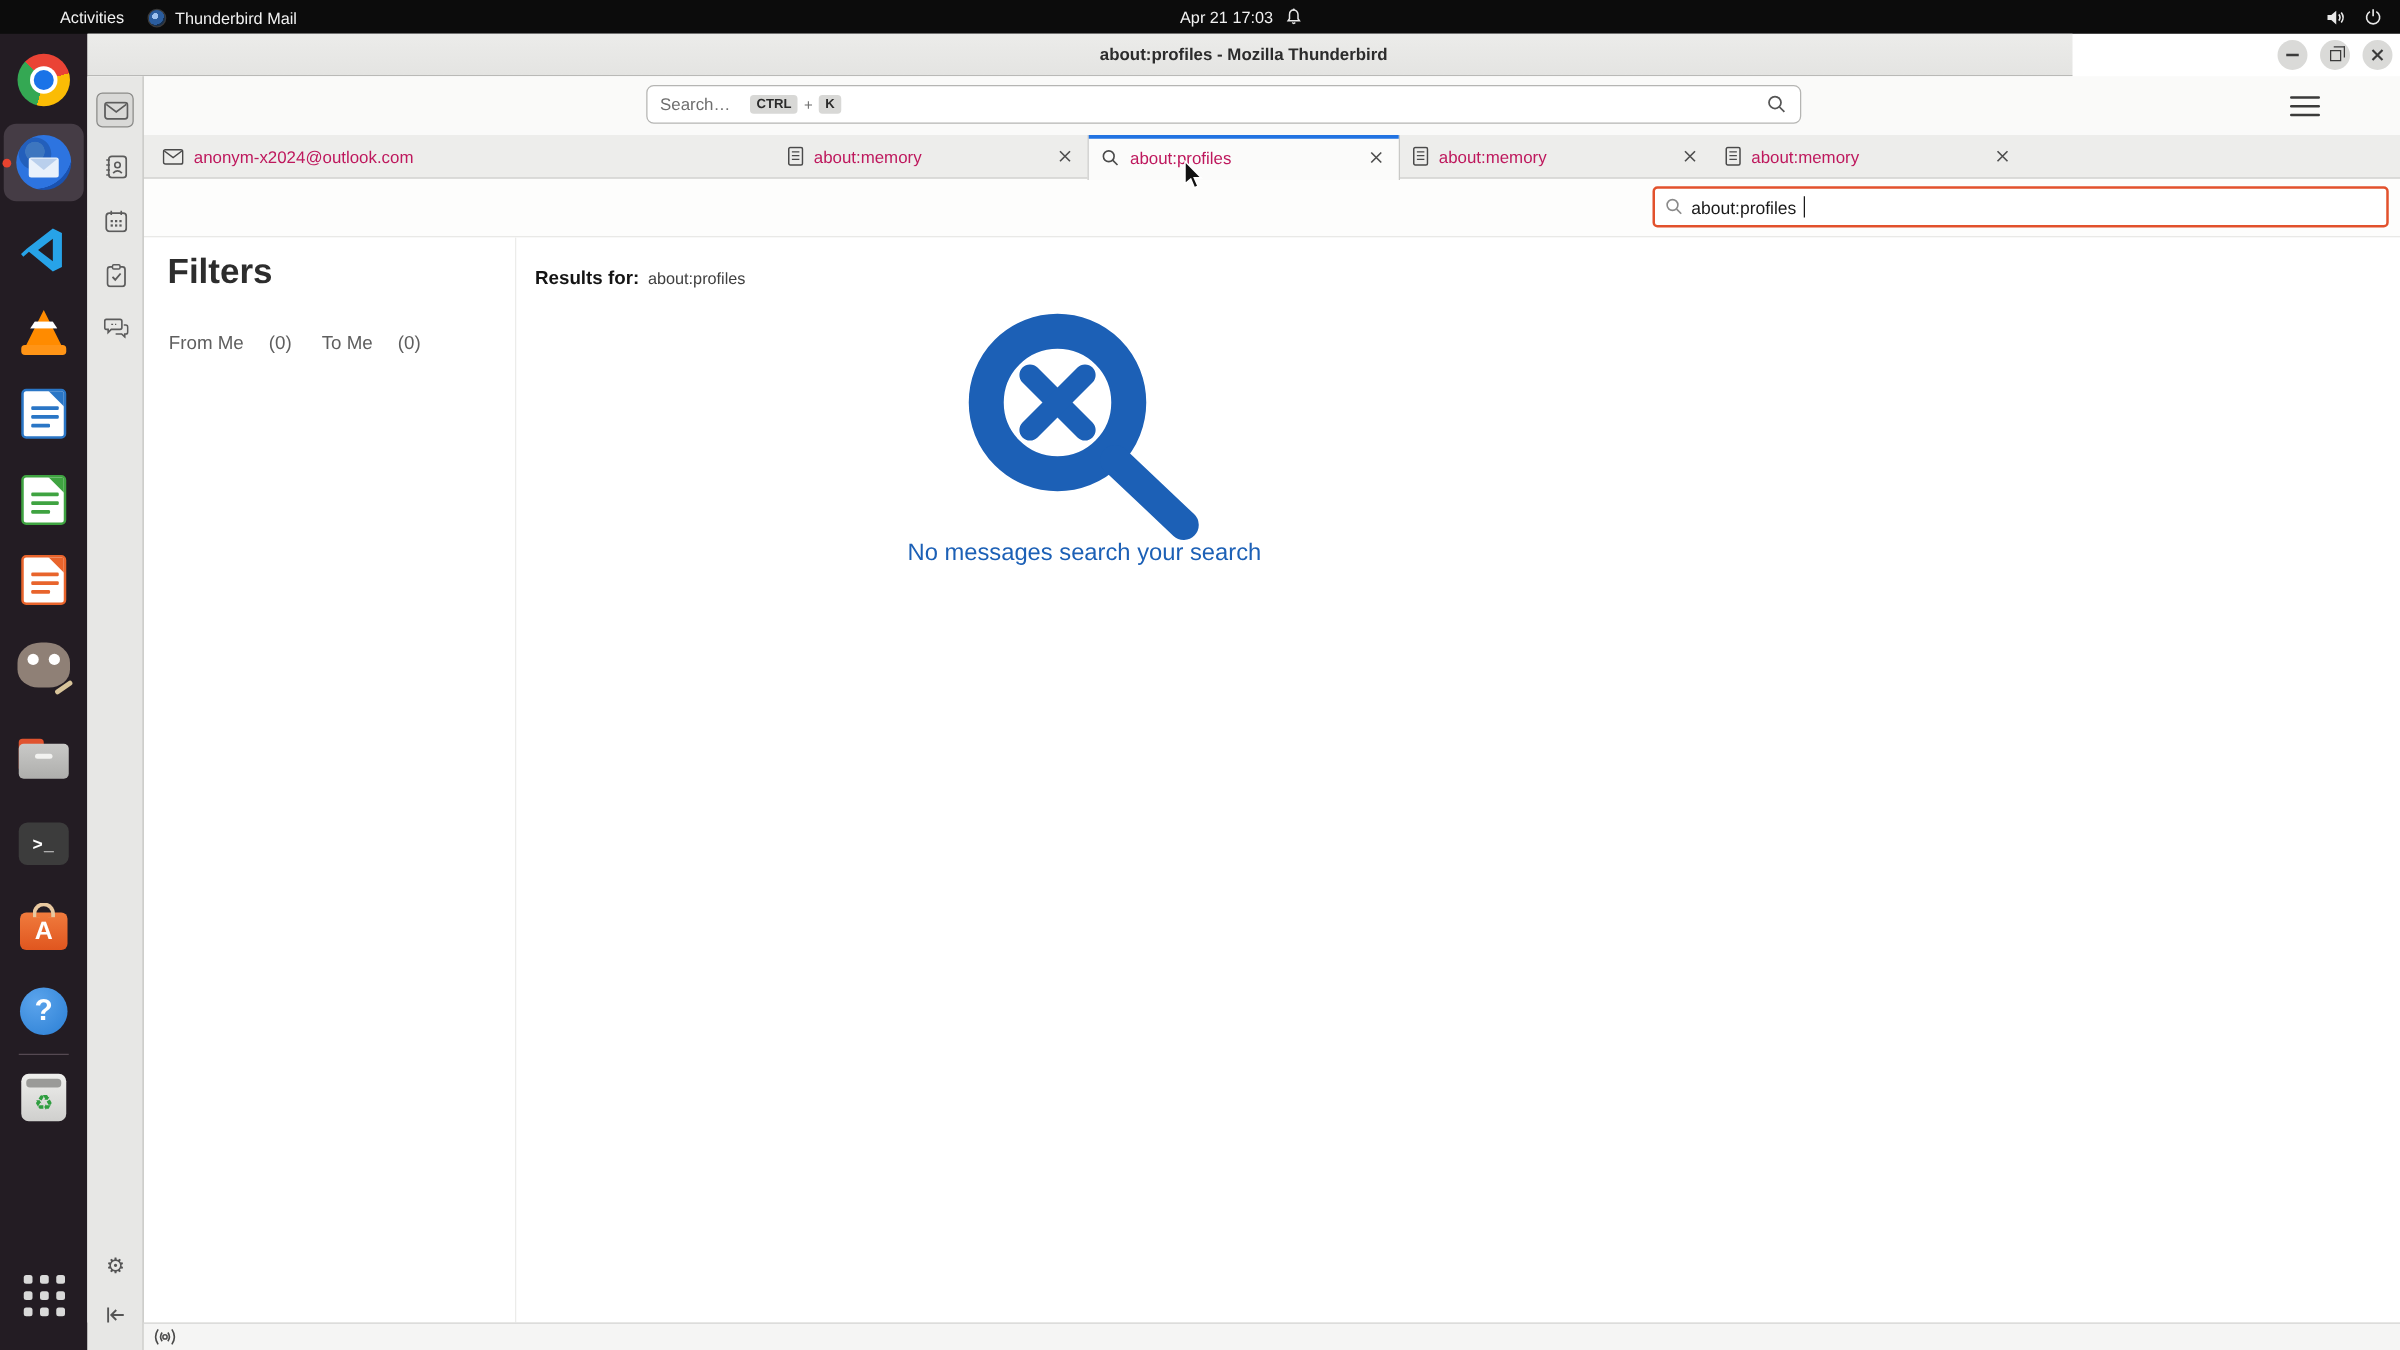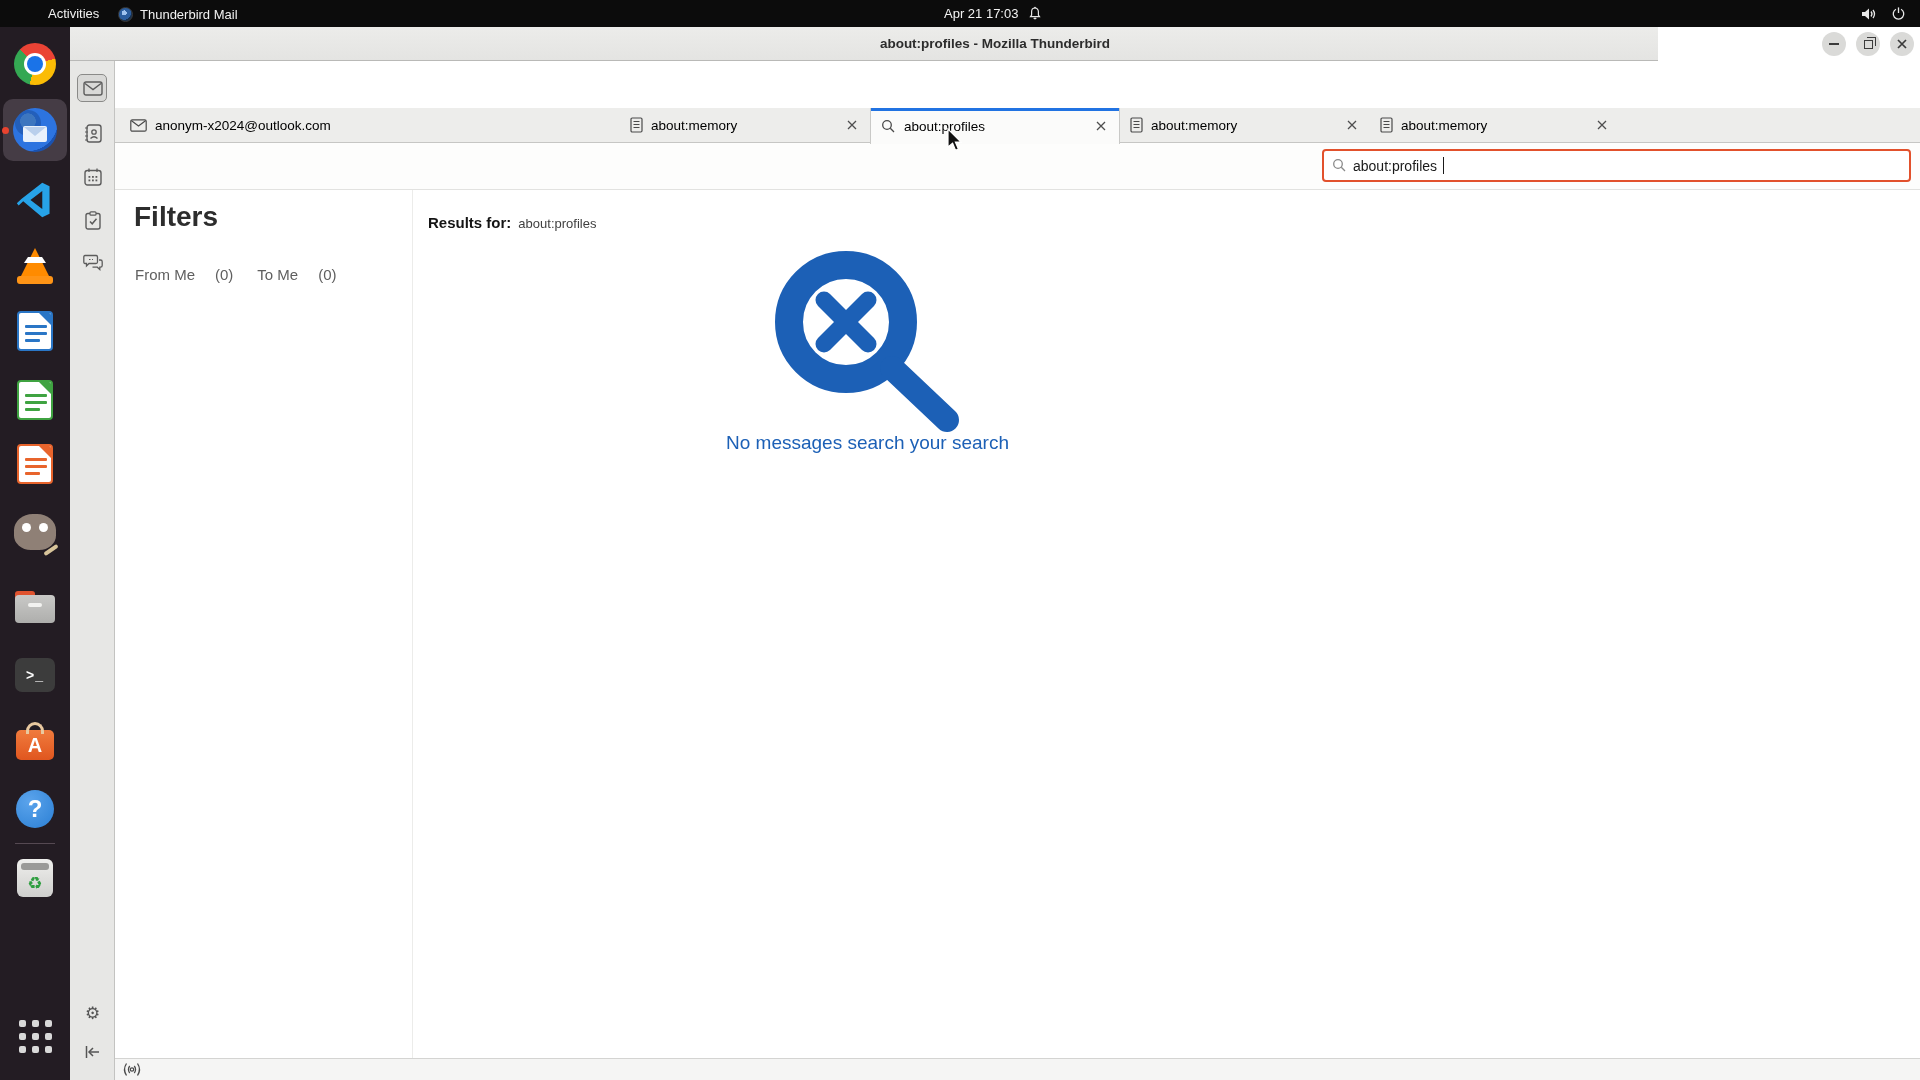"Search…" div.toolbar { html: none -> <div> <div> <span>Search…</span> <span>CTRL</span> <span>+</span> <span>K</span> <span> <svg> <circle></circle> <line></line> </svg> </span> </div> <div> <i></i> <i></i> <i></i> </div> </div> }
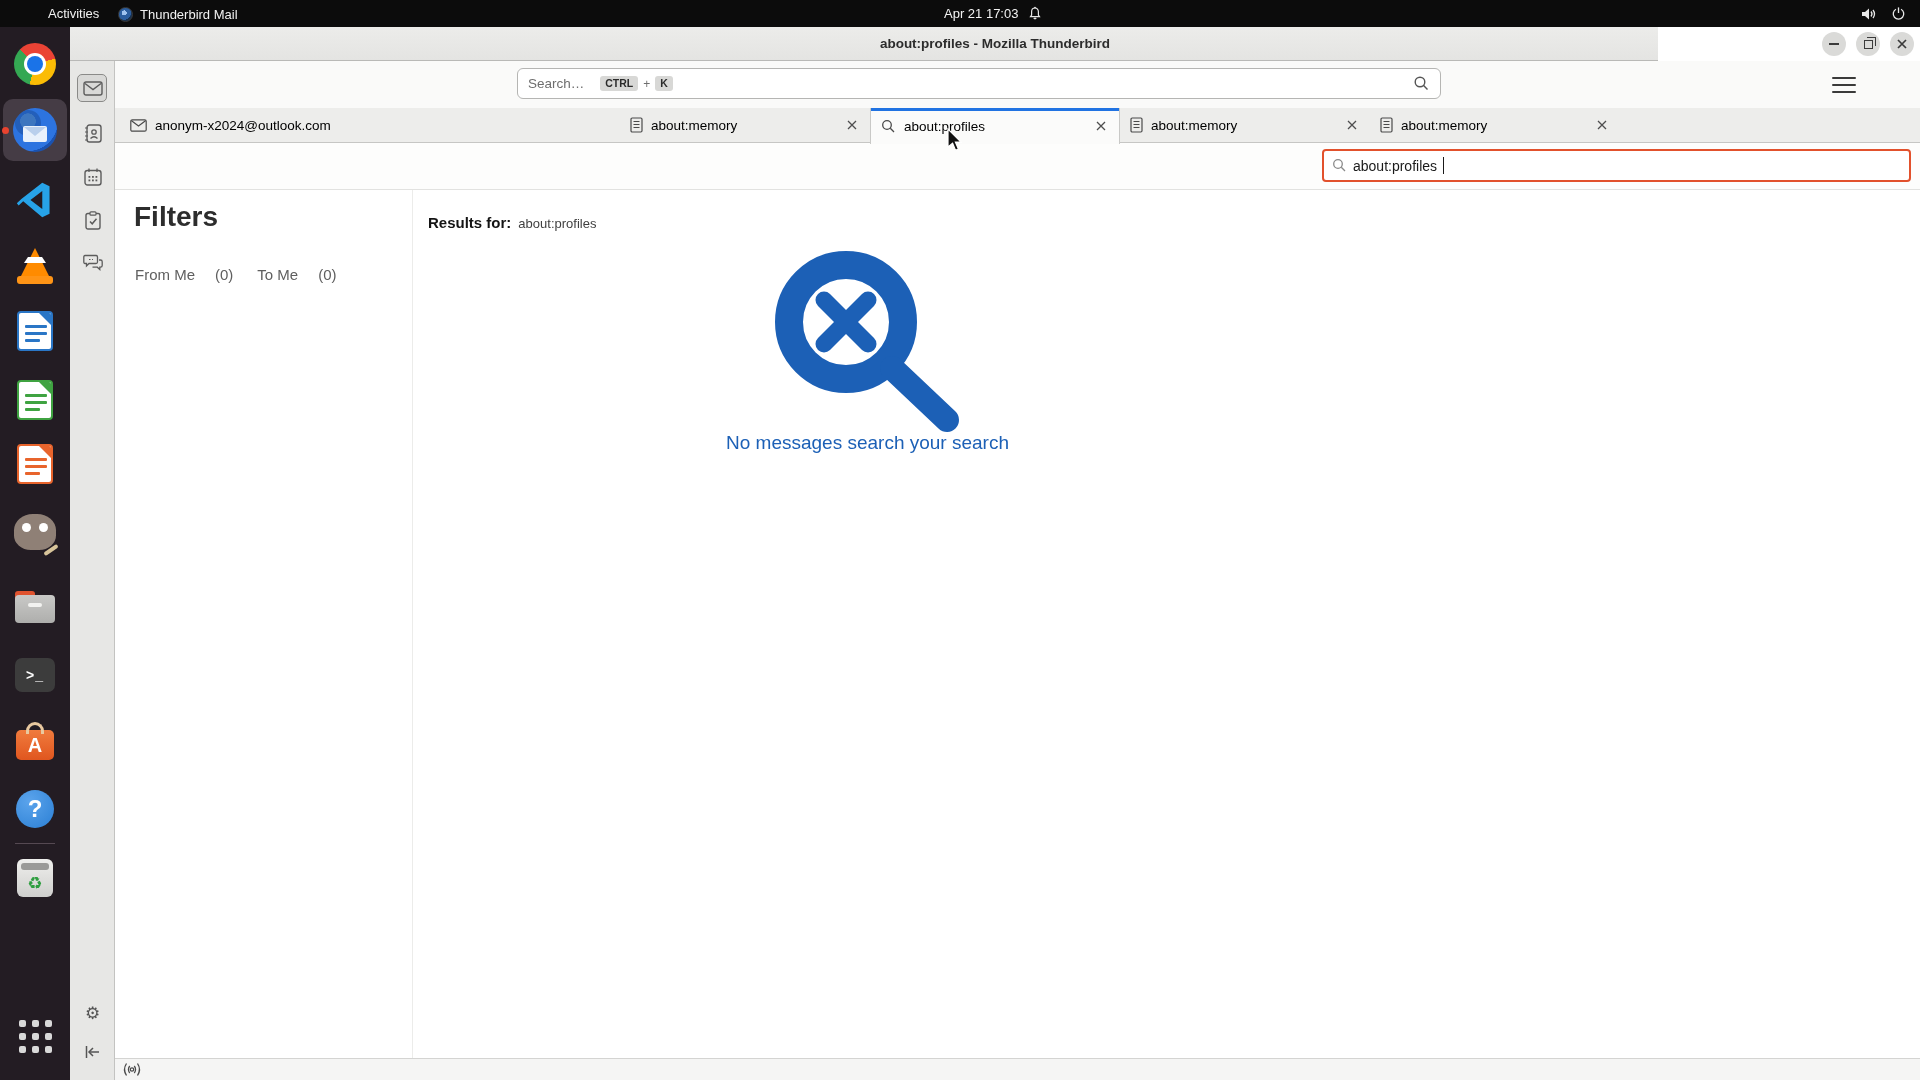"anonym-x2024@outlook.com" .tab { color: #000000 -> #be185d }
